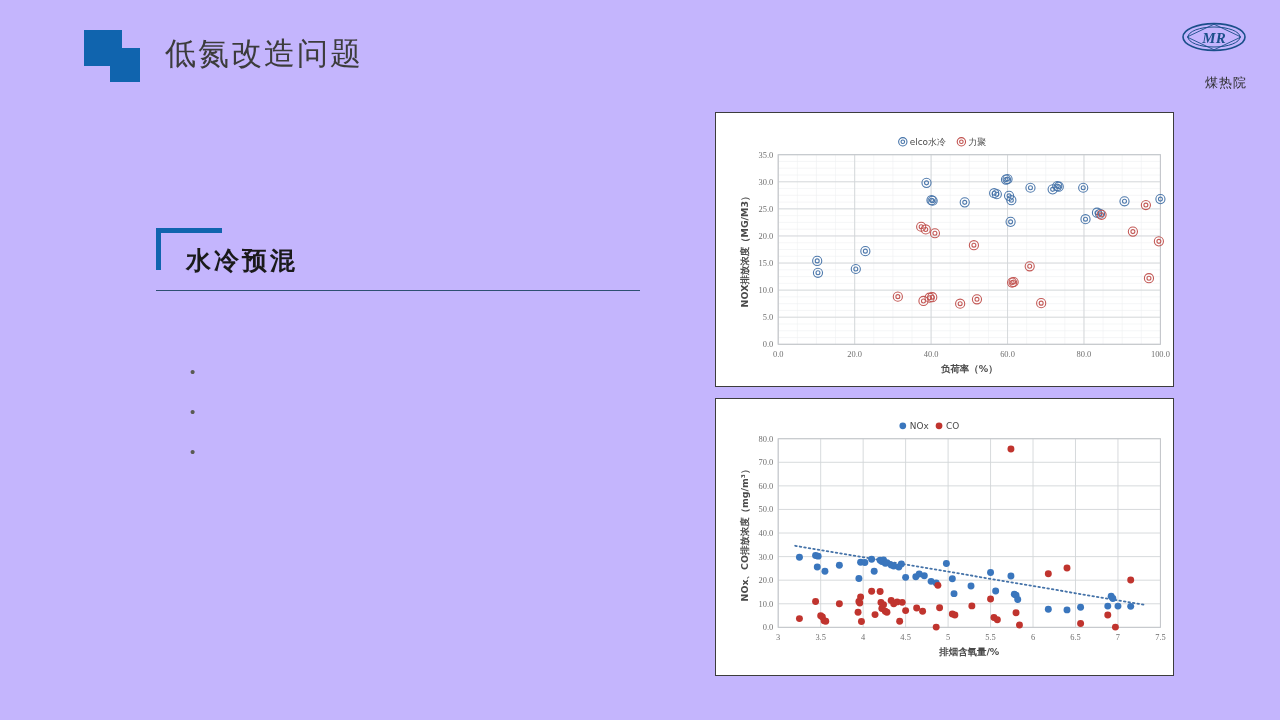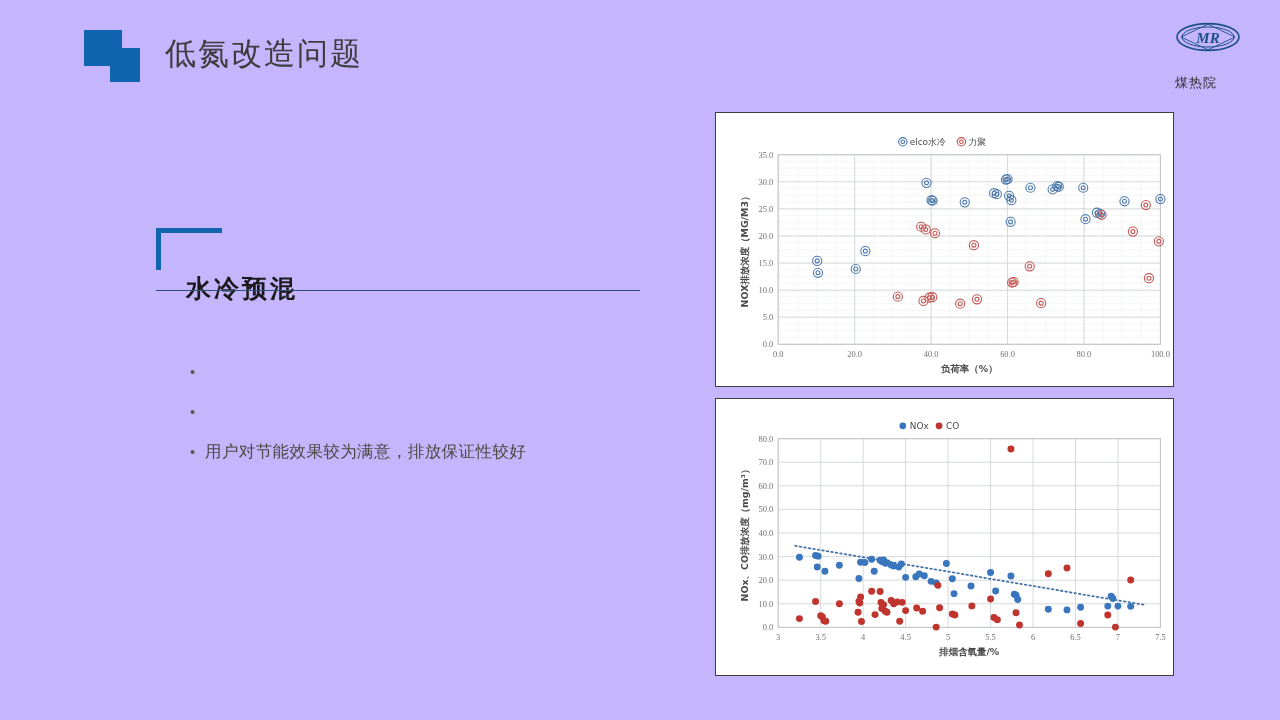"MR" .logo { text-align: left -> right }
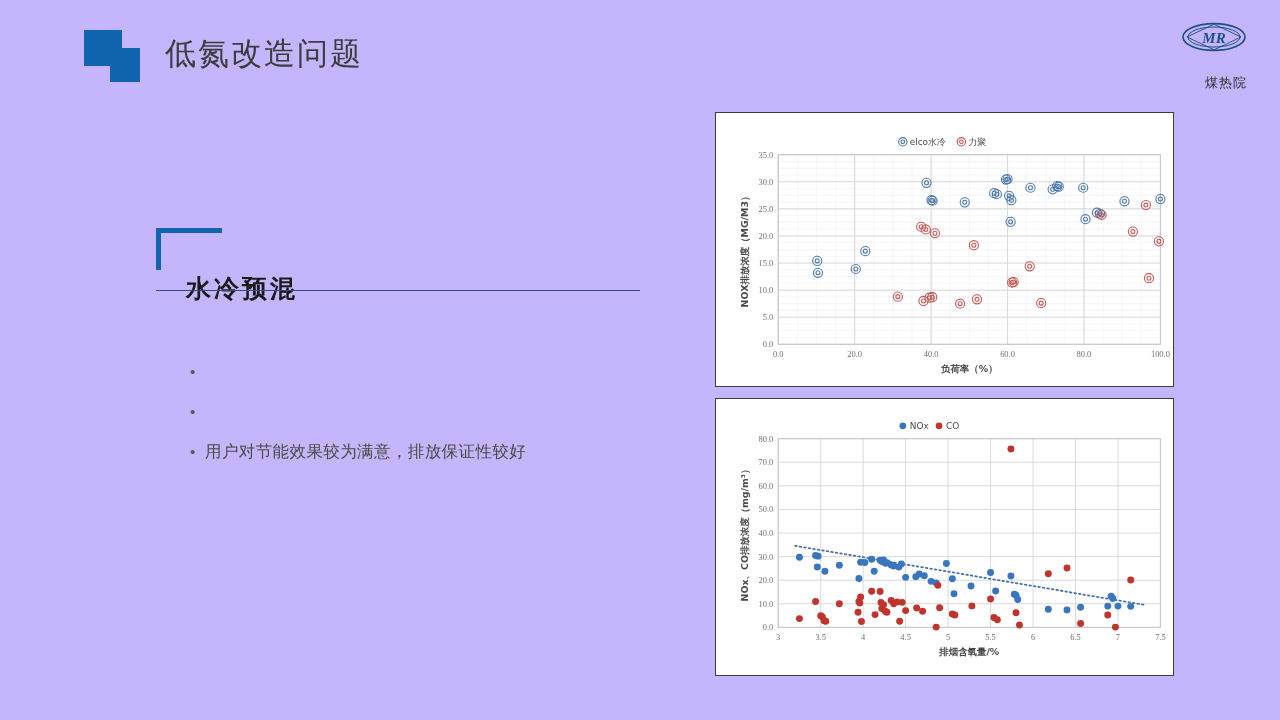"水冷预混" .sec-title { margin-top: 28px -> none }
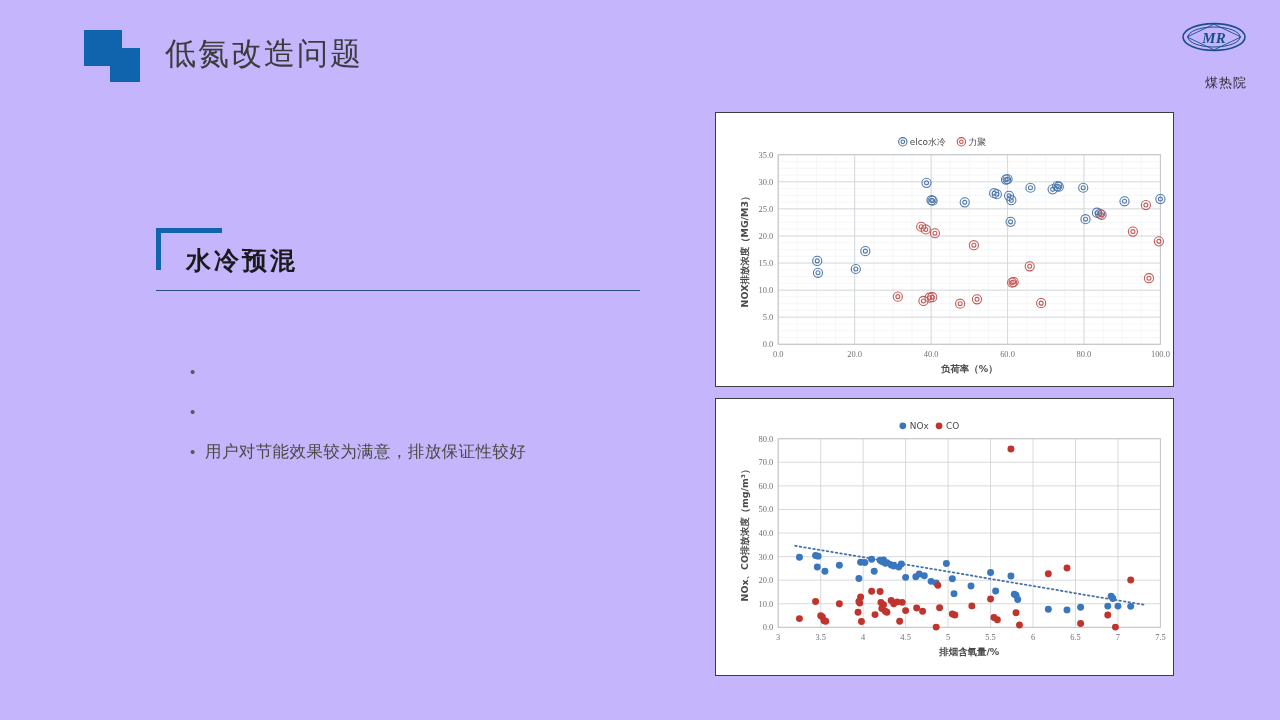"用户对节能效果较为满意，排放保证性较好" span.blt-txt { html: <span>用户对节能效果较为满意，排放保证性较好</span> -> none }
